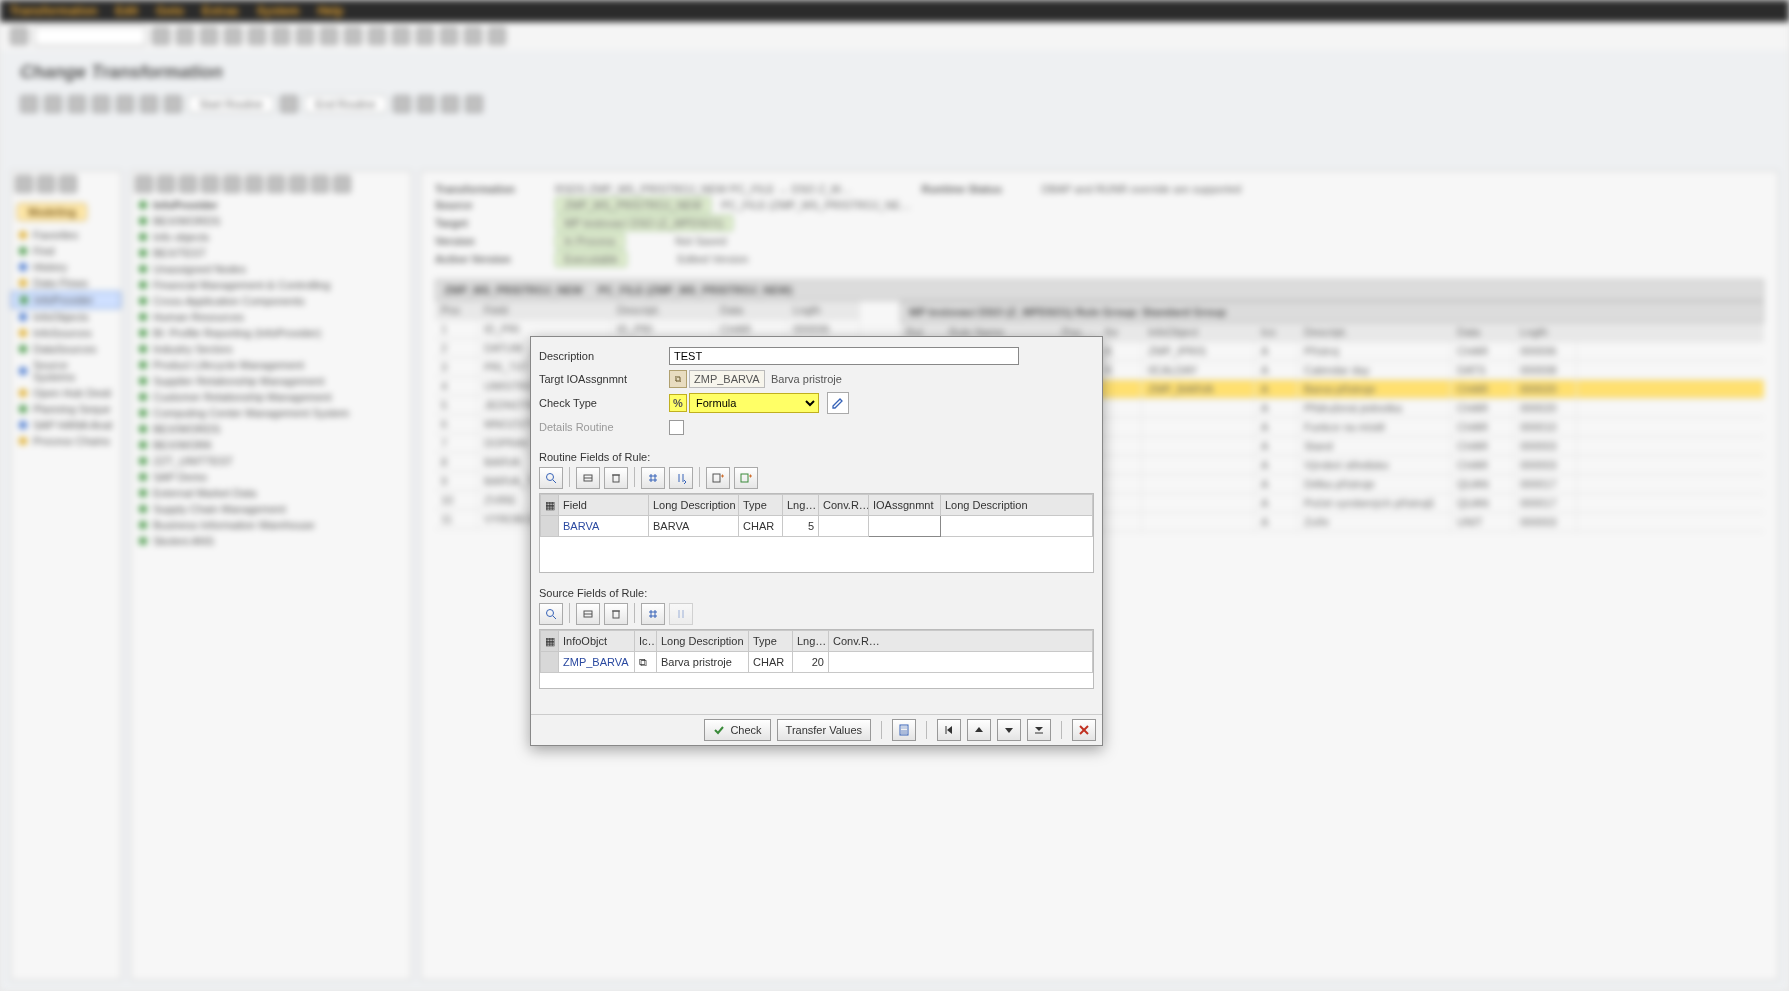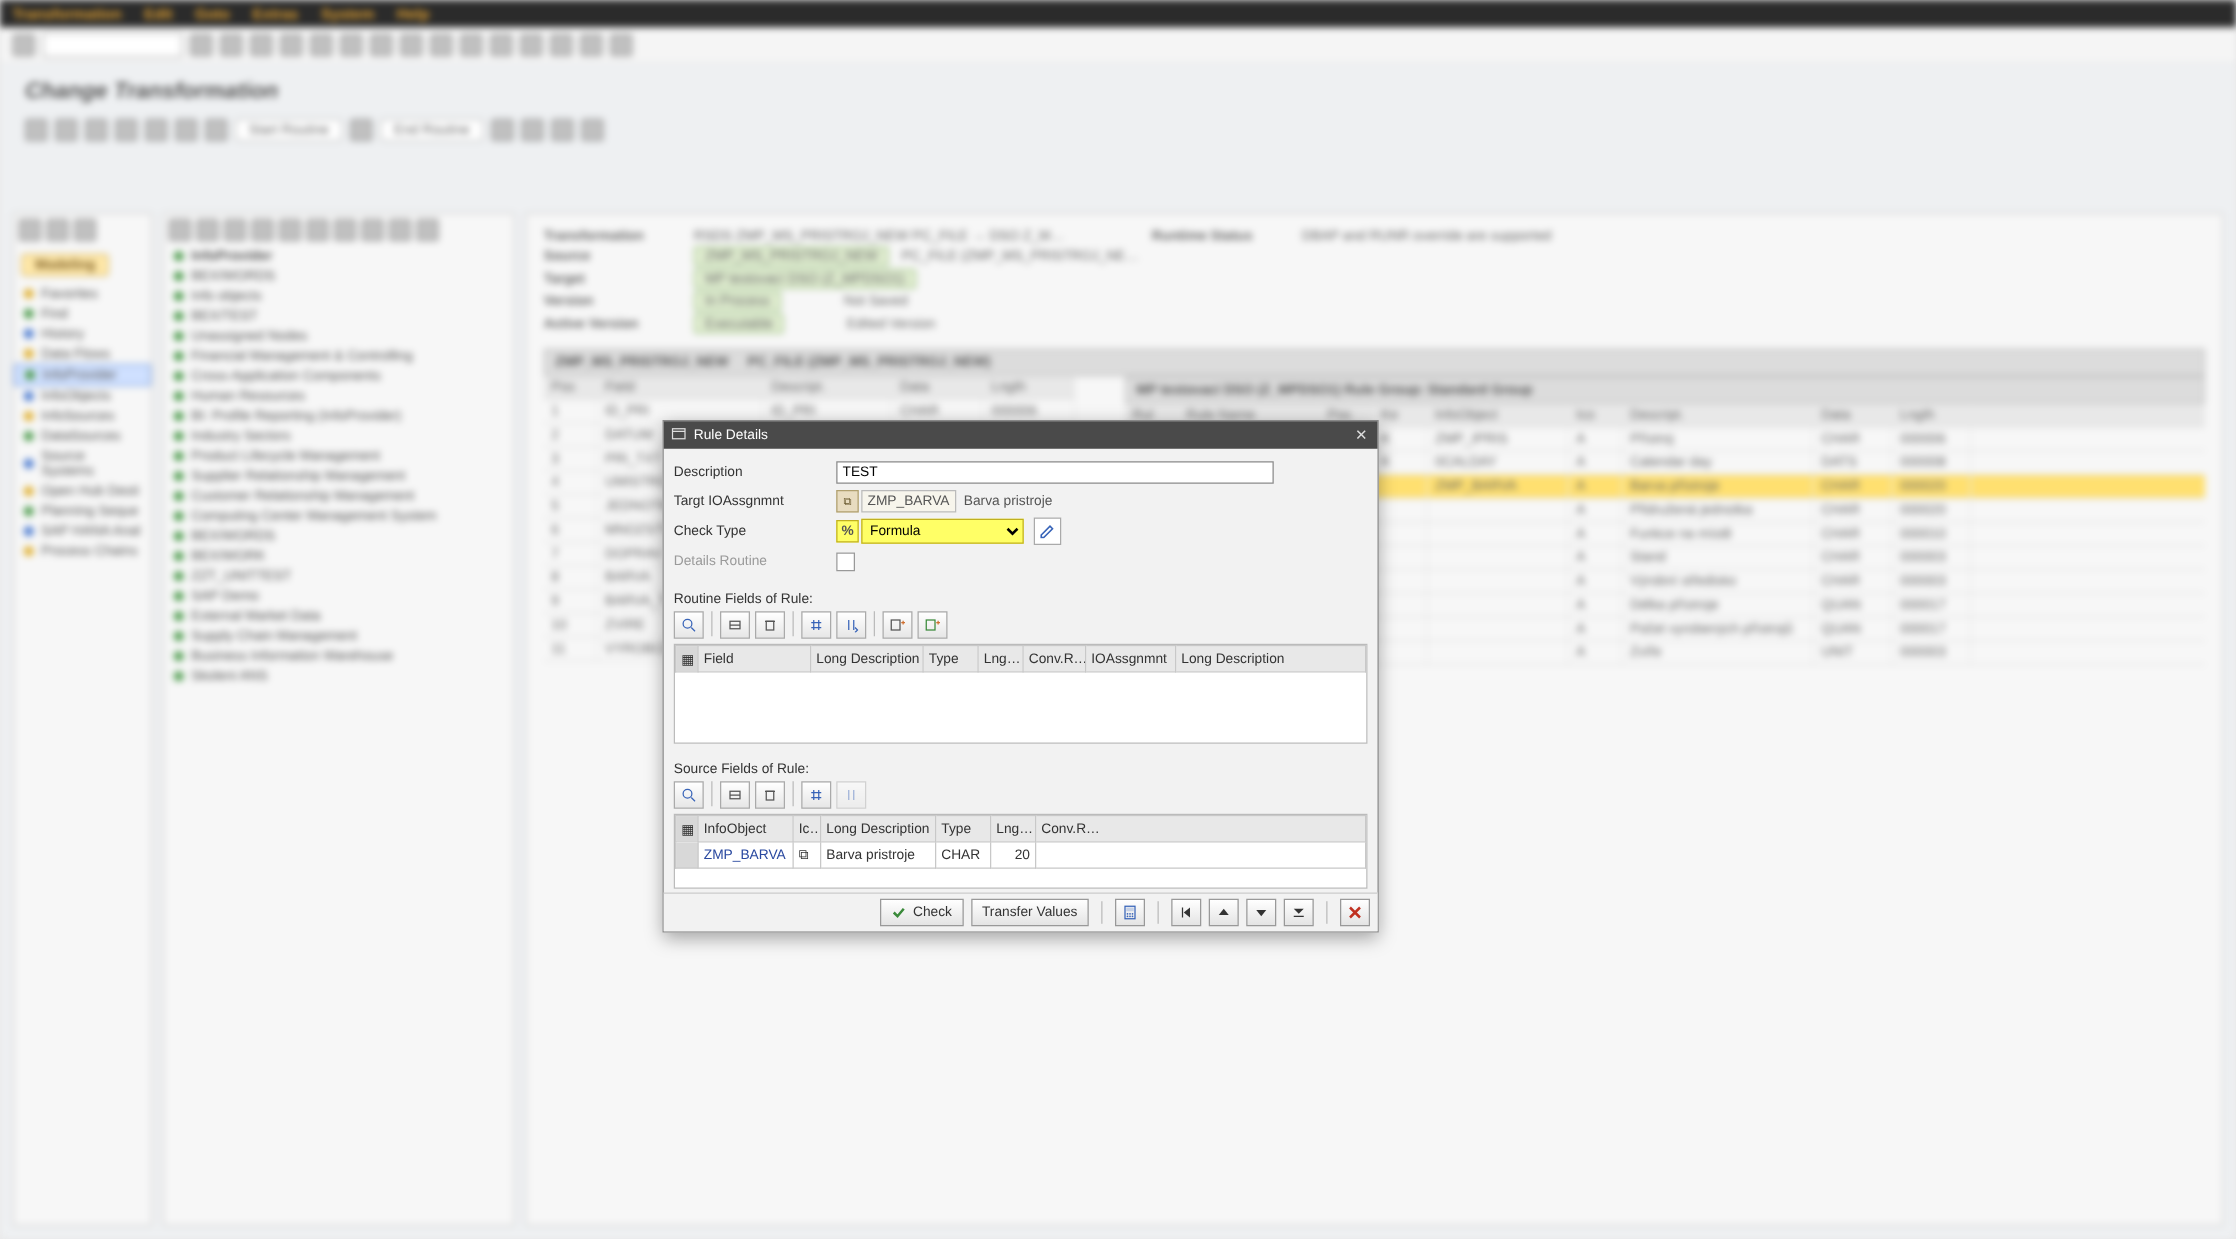"Rule Details" div.modal-title { html: <div> <div> <span> <svg> <rect></rect> <line></line> </svg> </span> <span>Rule Details</span> </div> <div>✕</div> </div> -> none }
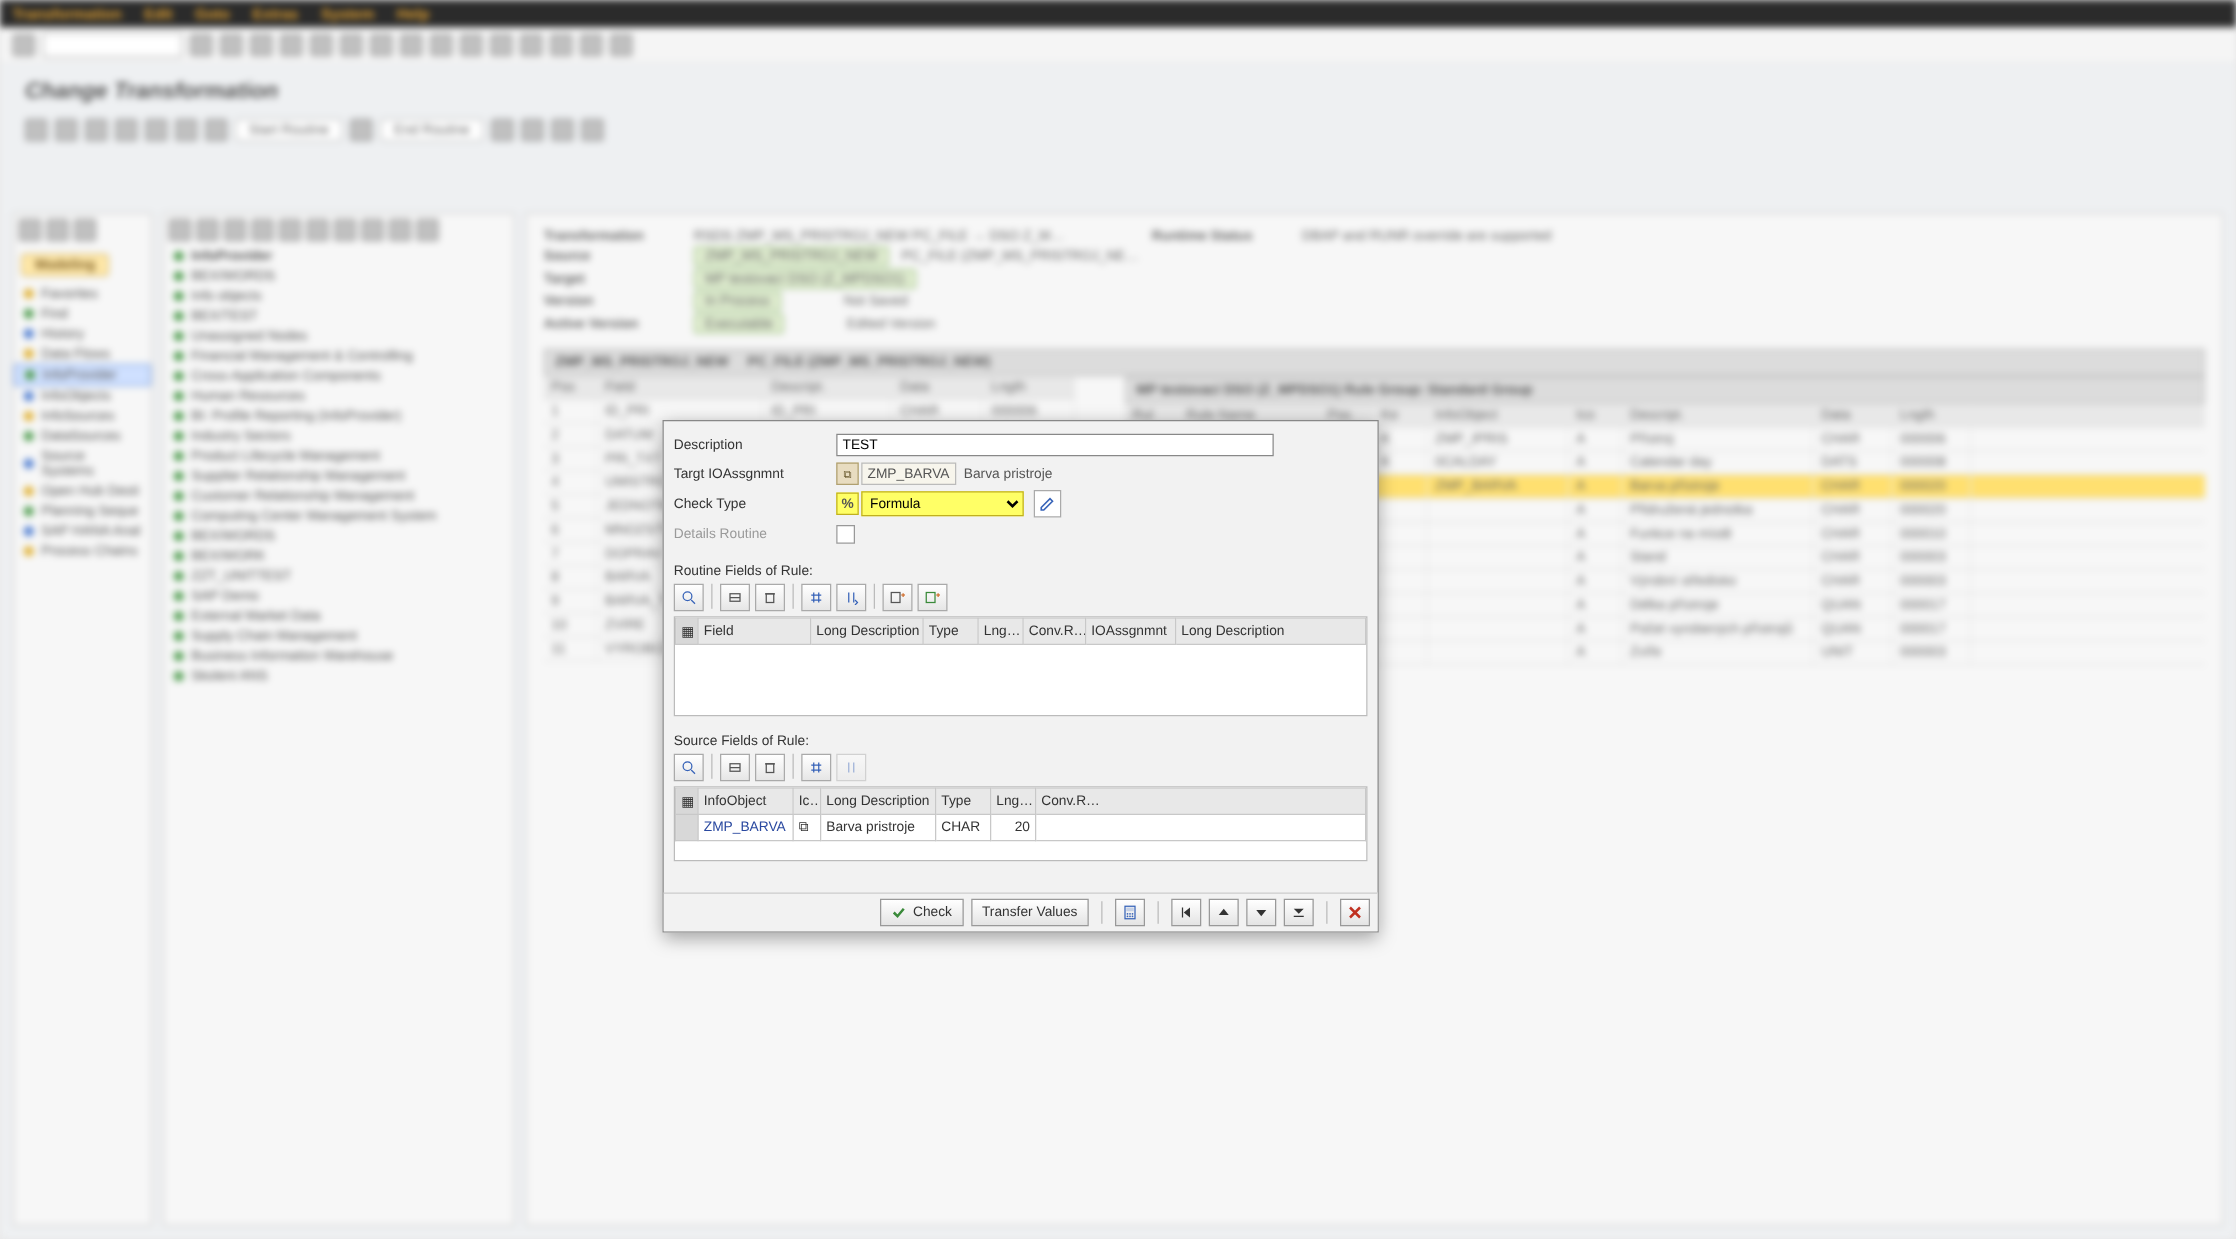"BARVA" tr { html: none -> <tr> <td></td> <td>BARVA</td> <td>BARVA</td> <td>CHAR</td> <td>5</td> <td></td> <td></td> <td></td> </tr> }
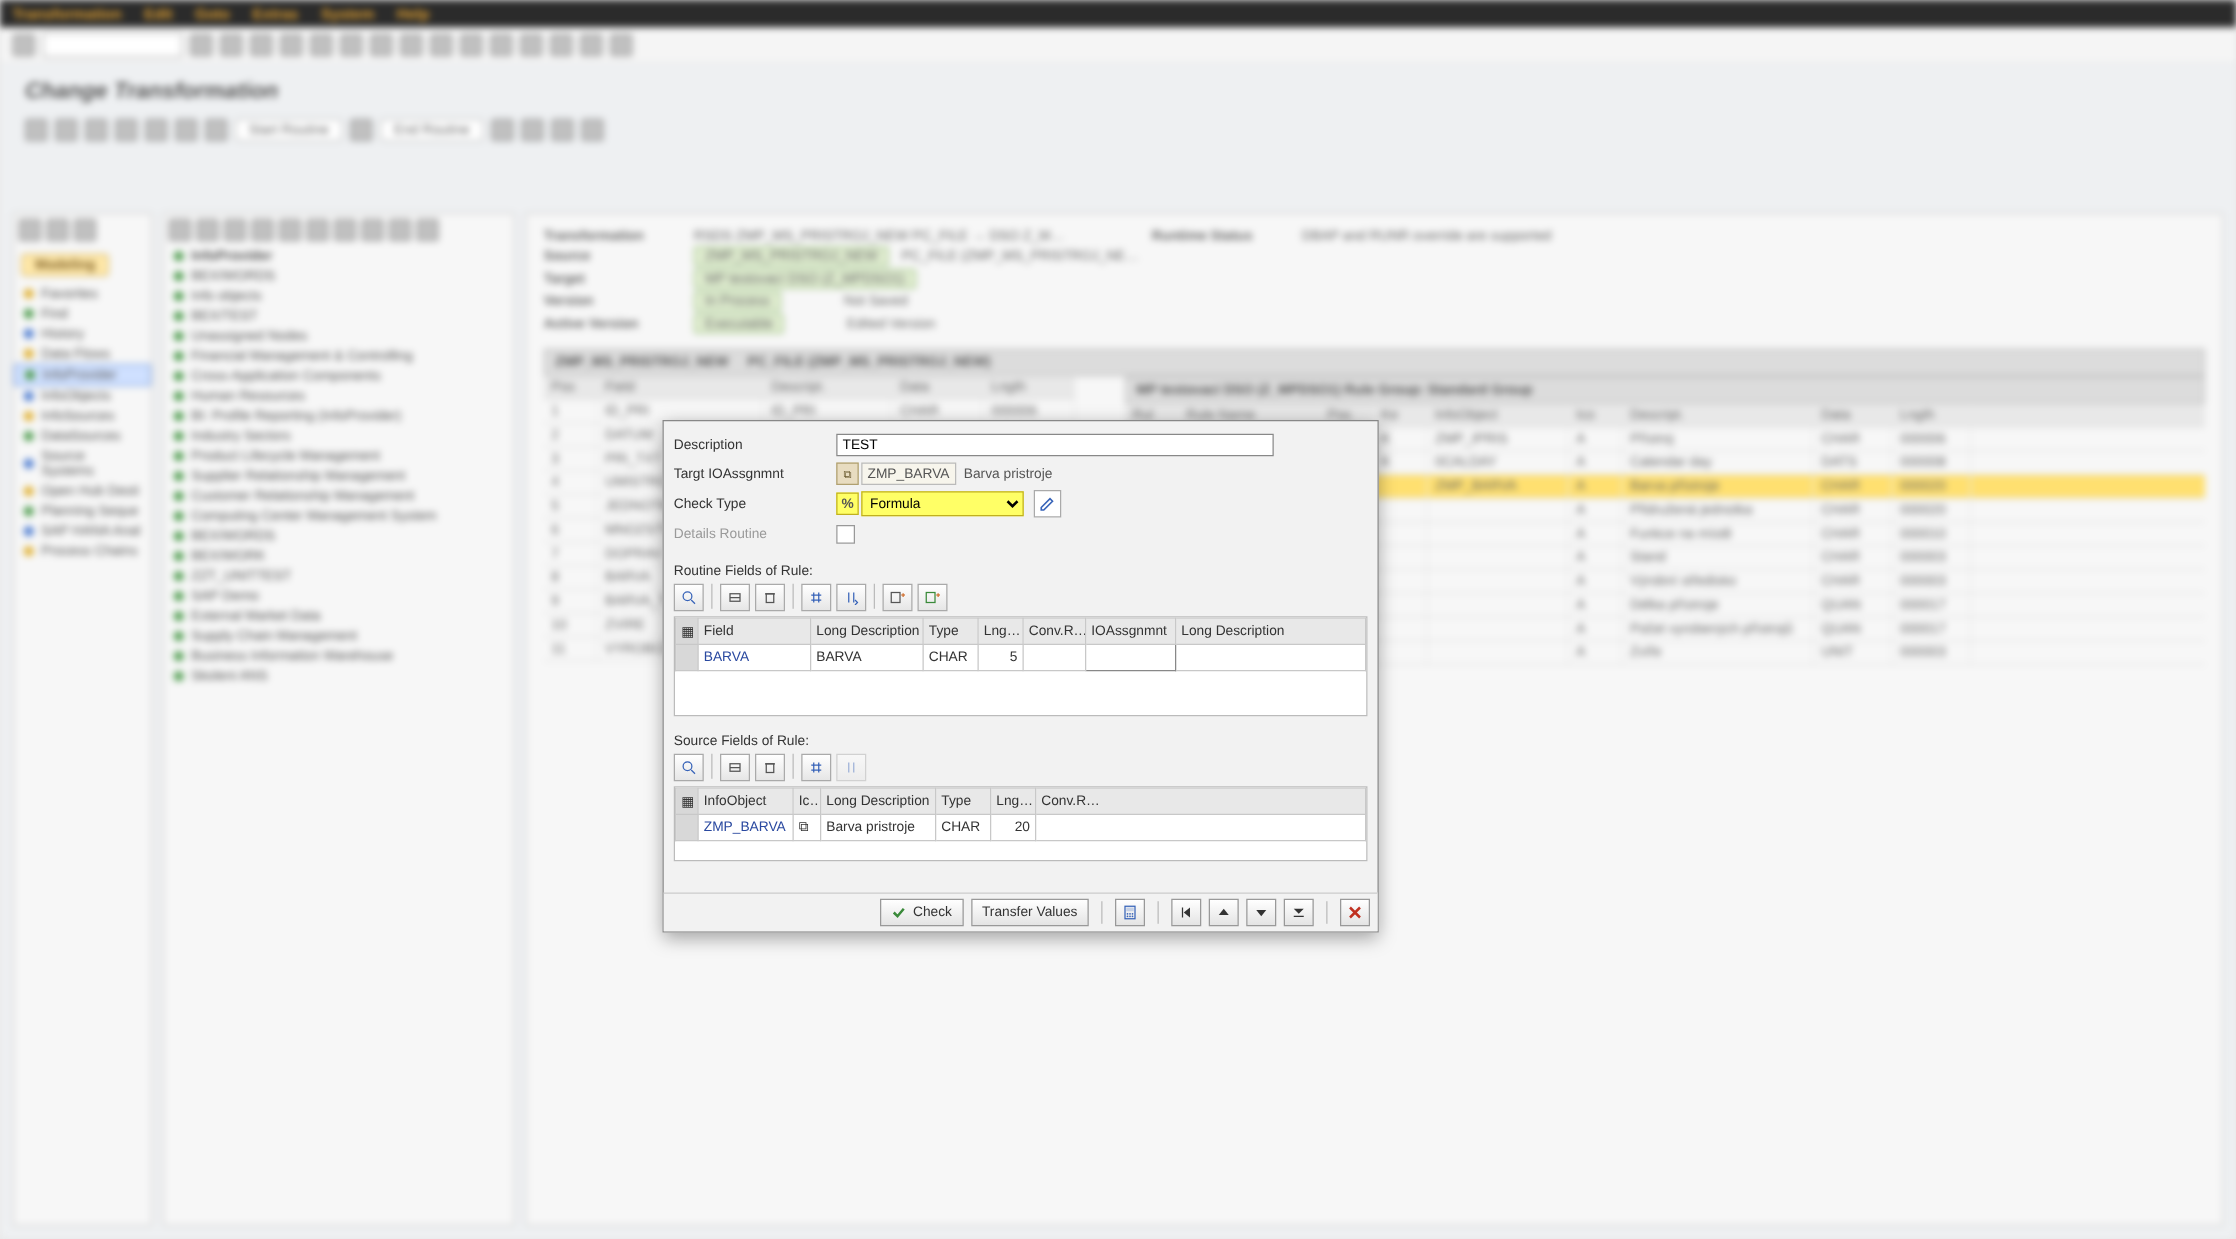"InfoObject" th { text: InfoObject -> InfoObjct }
